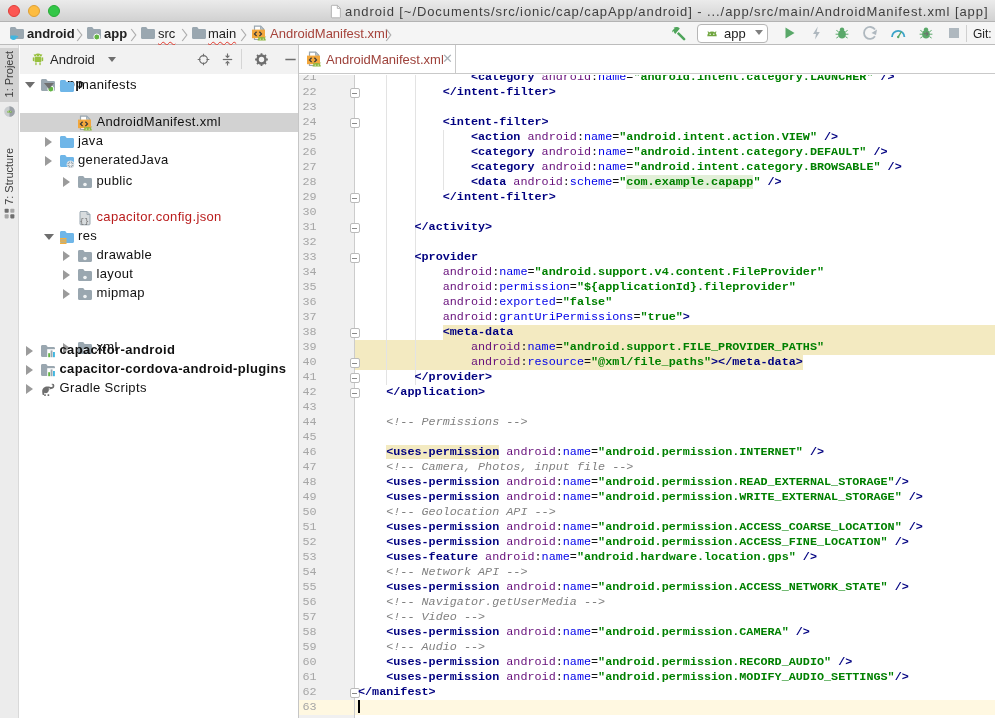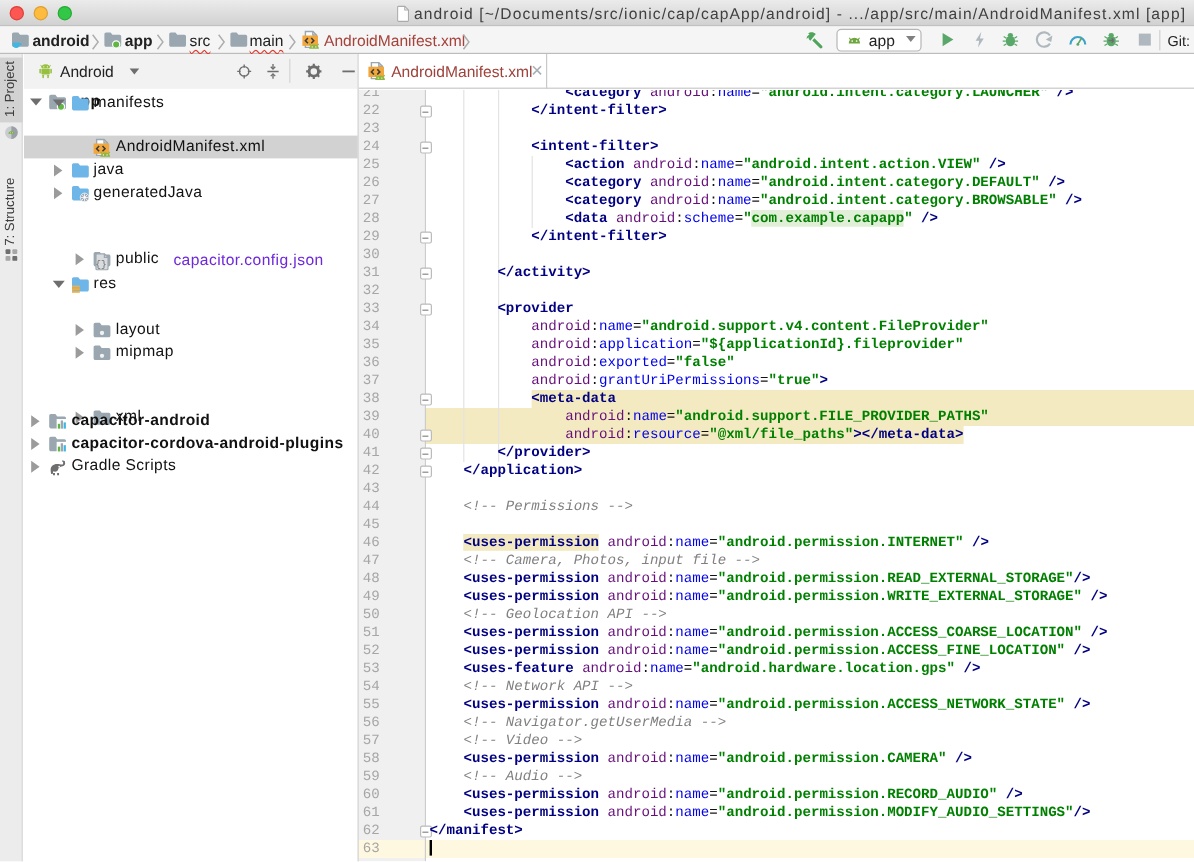"public" div.trow { top: 132px -> 98px }
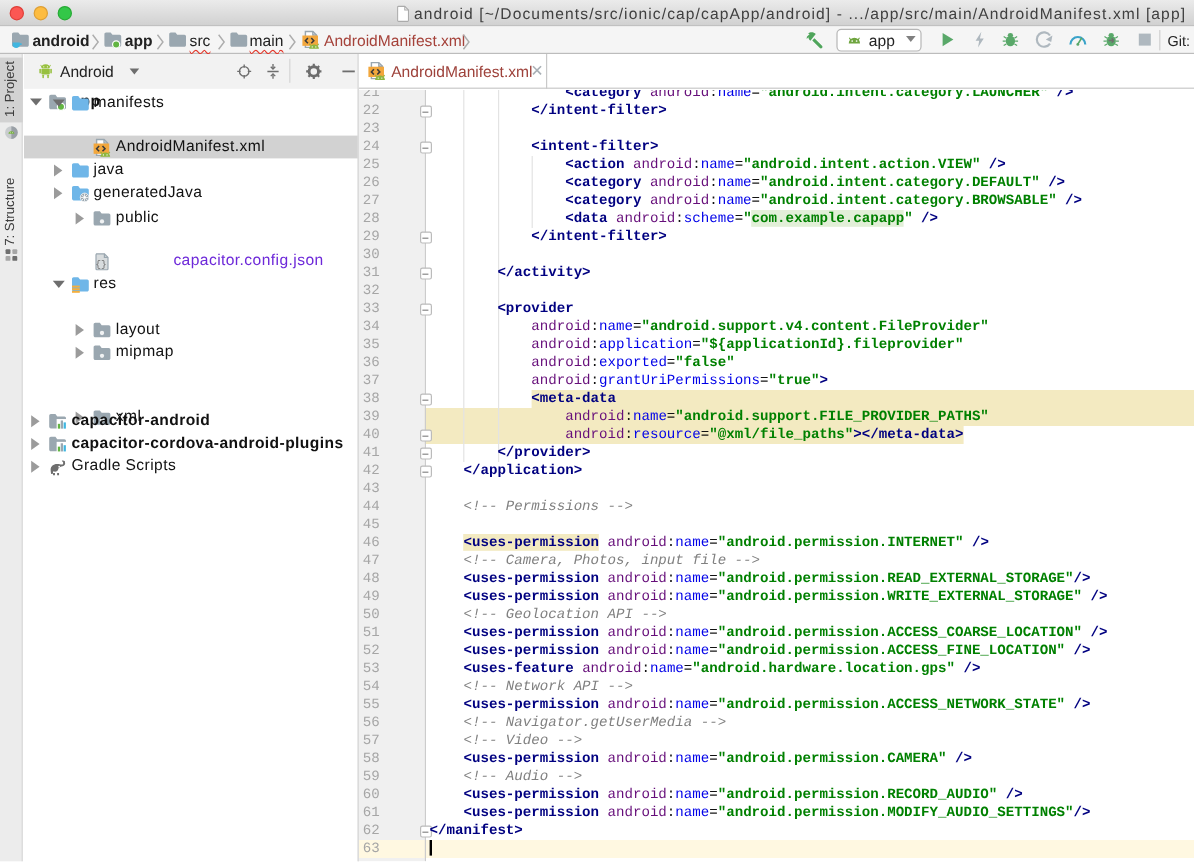"capacitor.config.json" span.tlabel { color: #6d28d9 -> #b91c1c; margin-left: 48px -> none }
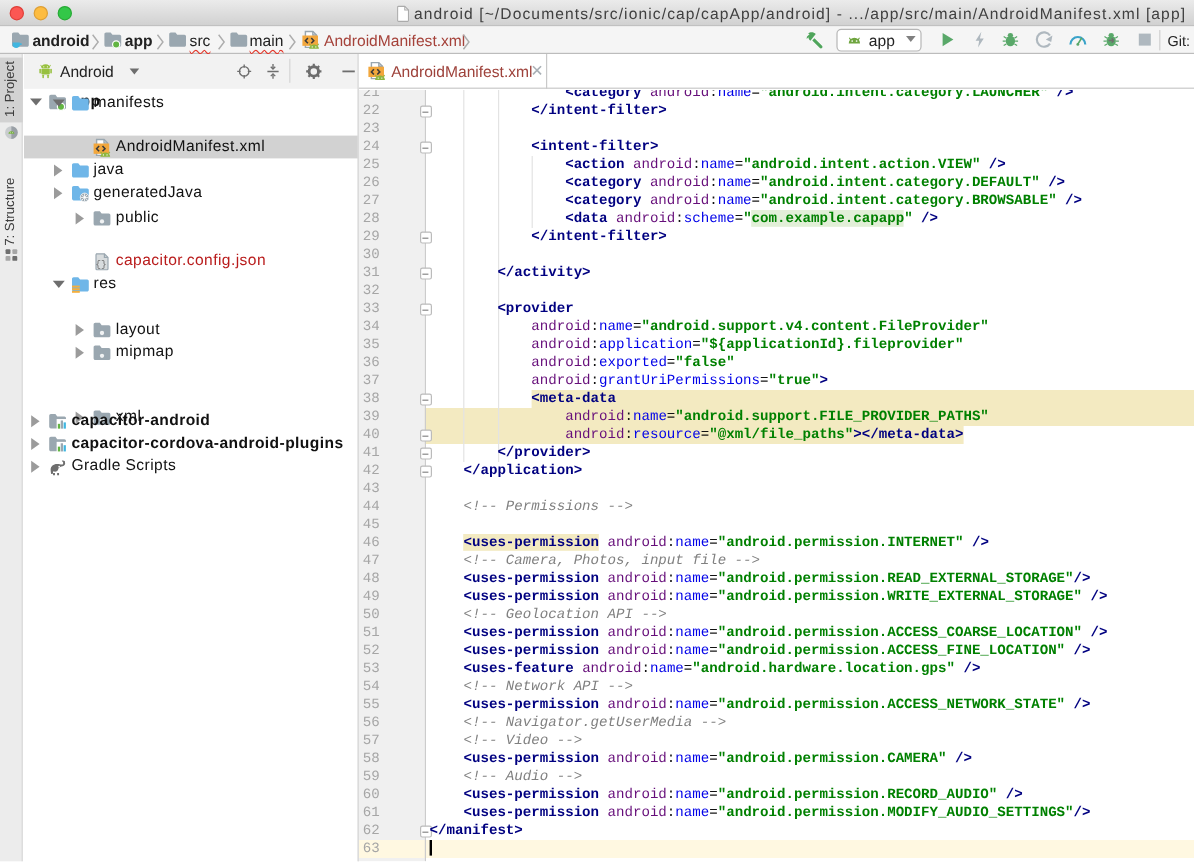"drawable" div.trow { html: none -> <div> <span></span> <span> <svg> <path></path> <circle></circle> </svg> </span> <span>drawable</span> </div> }
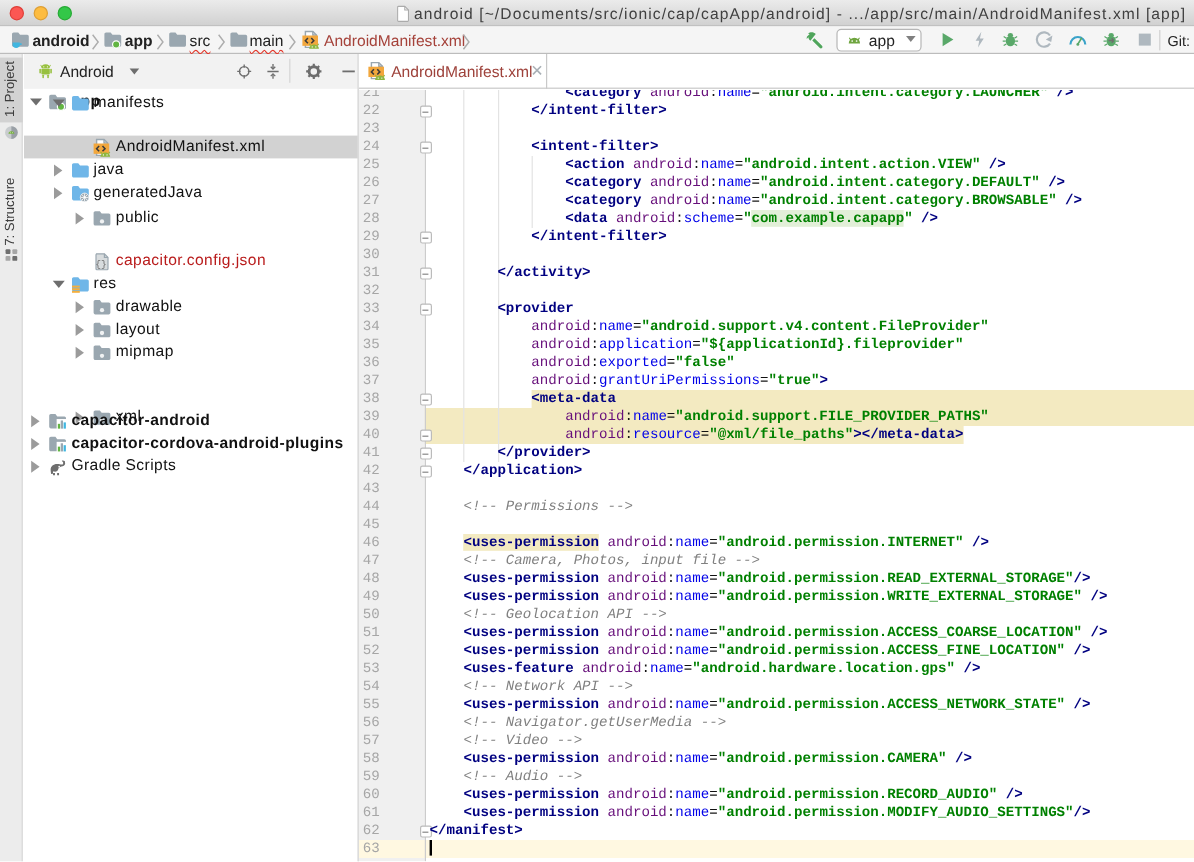"application" span.a { text: application -> permission }
